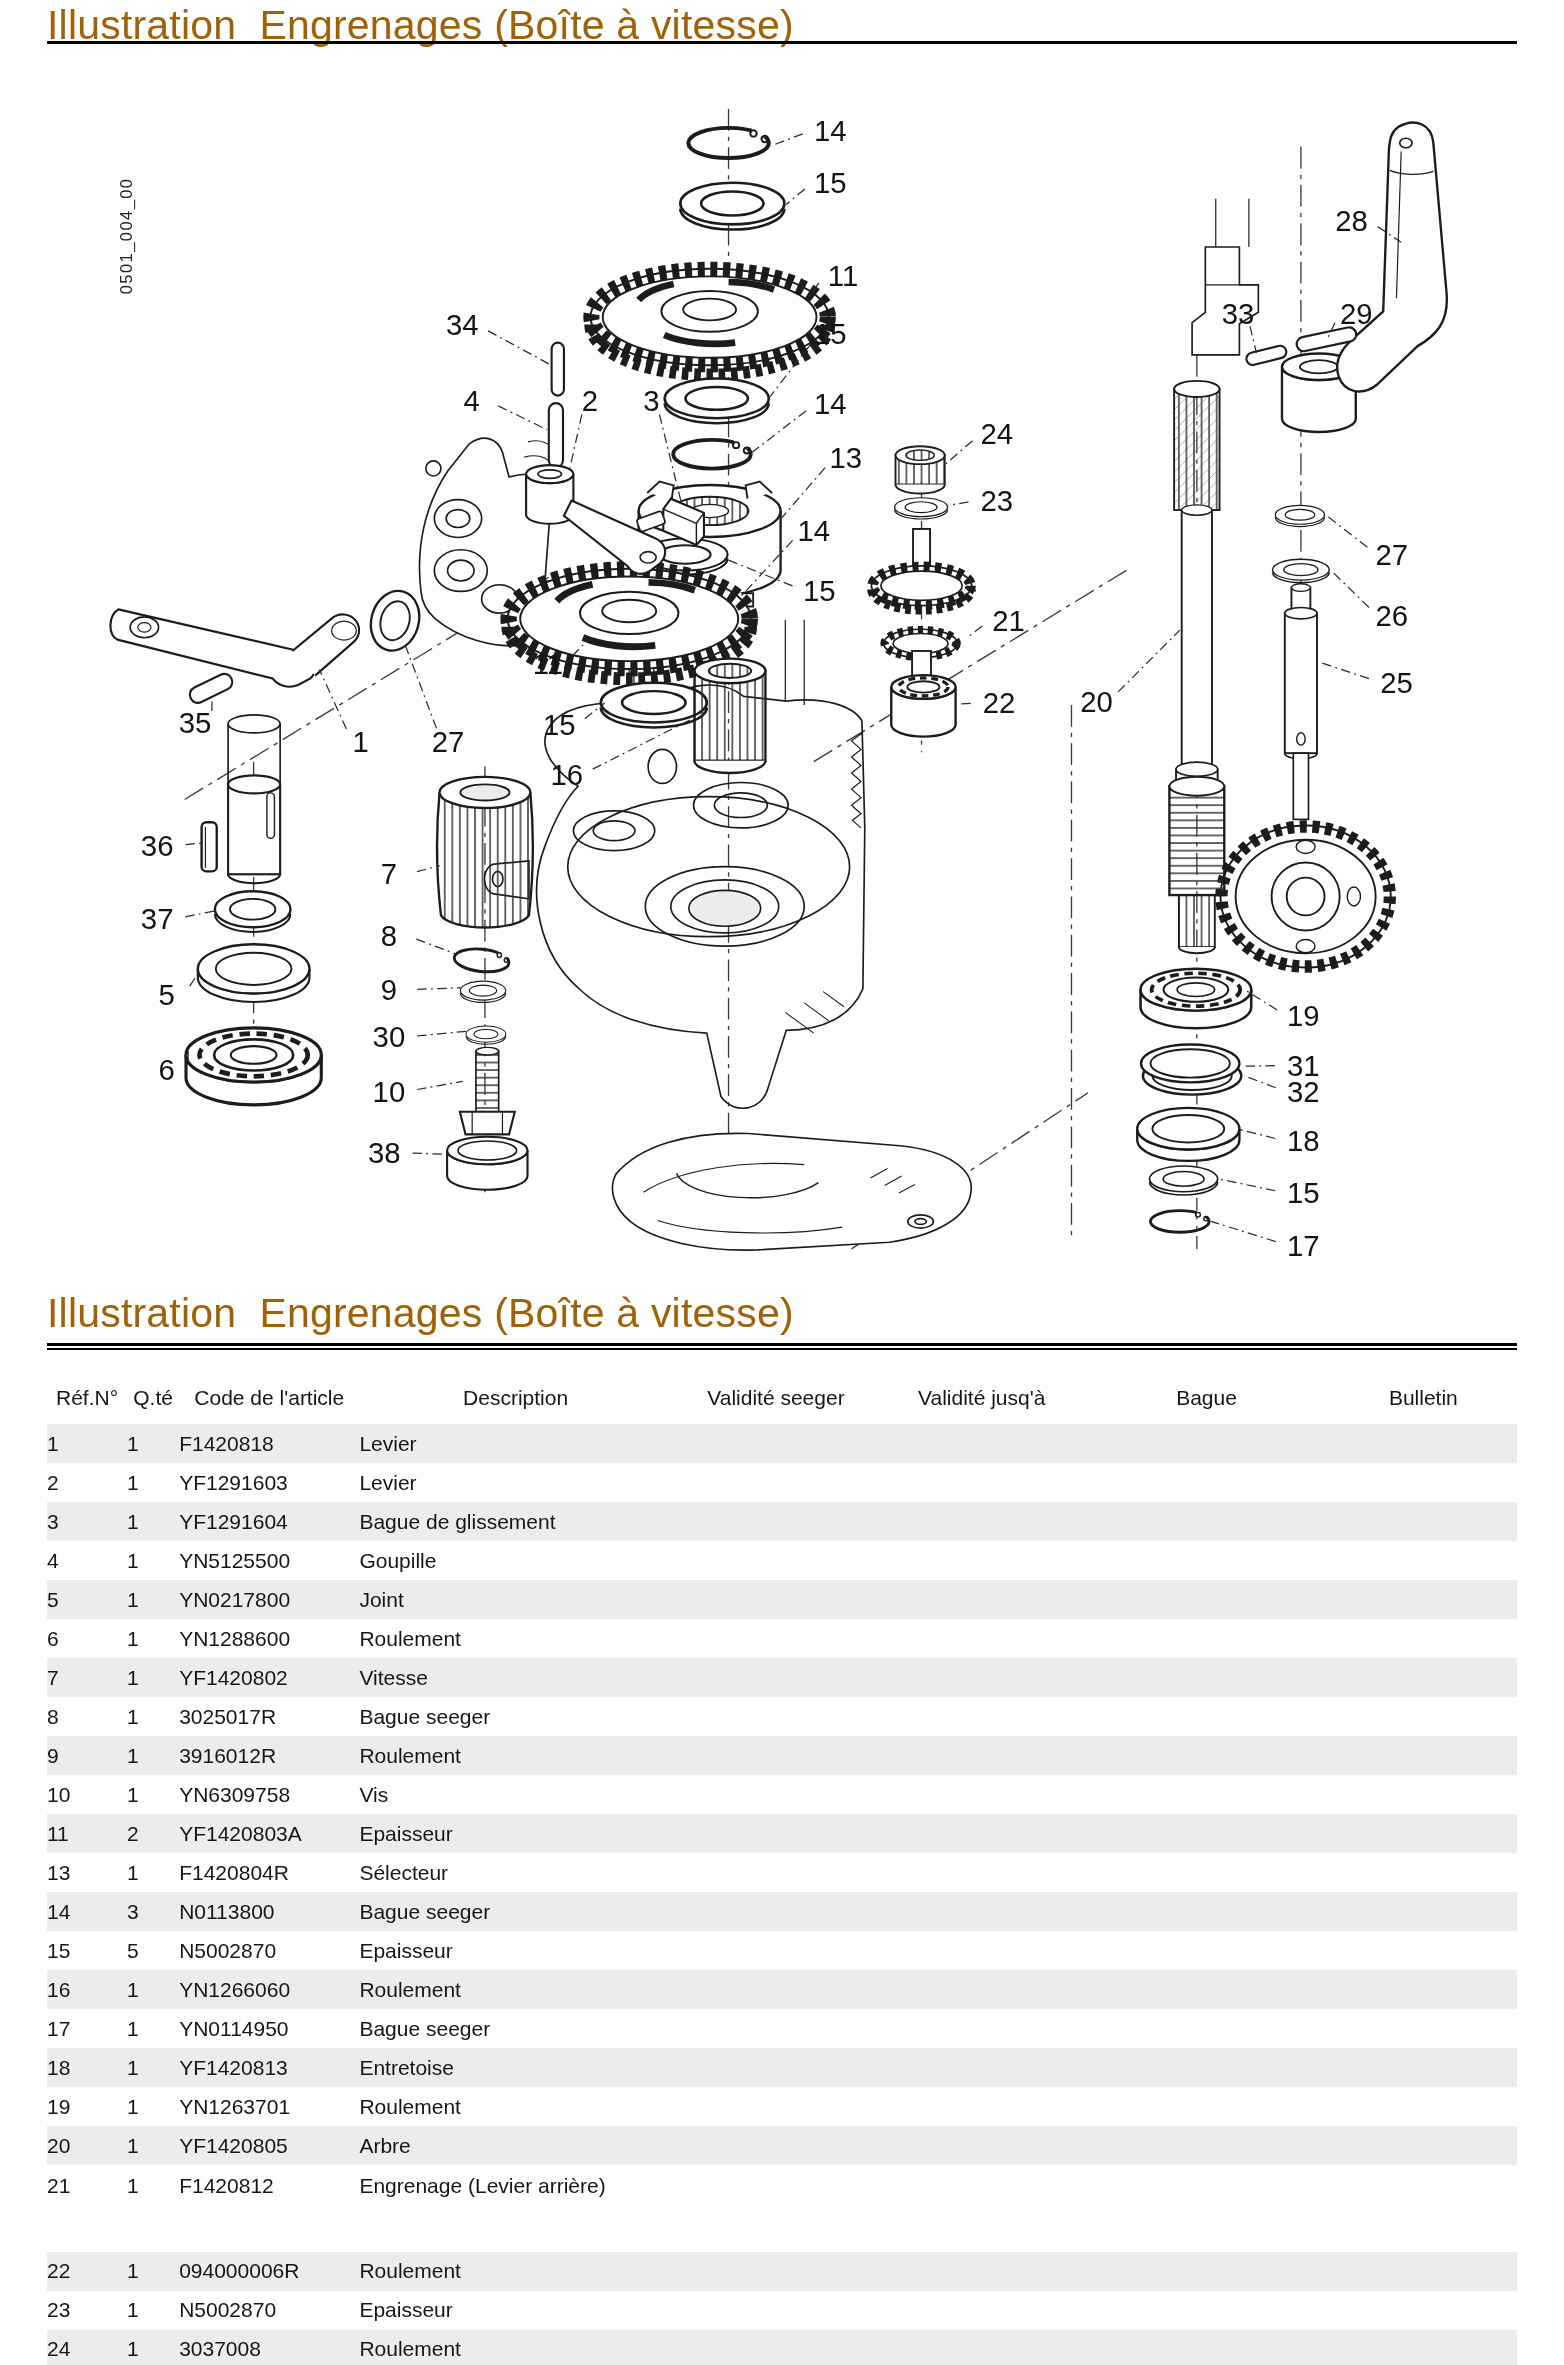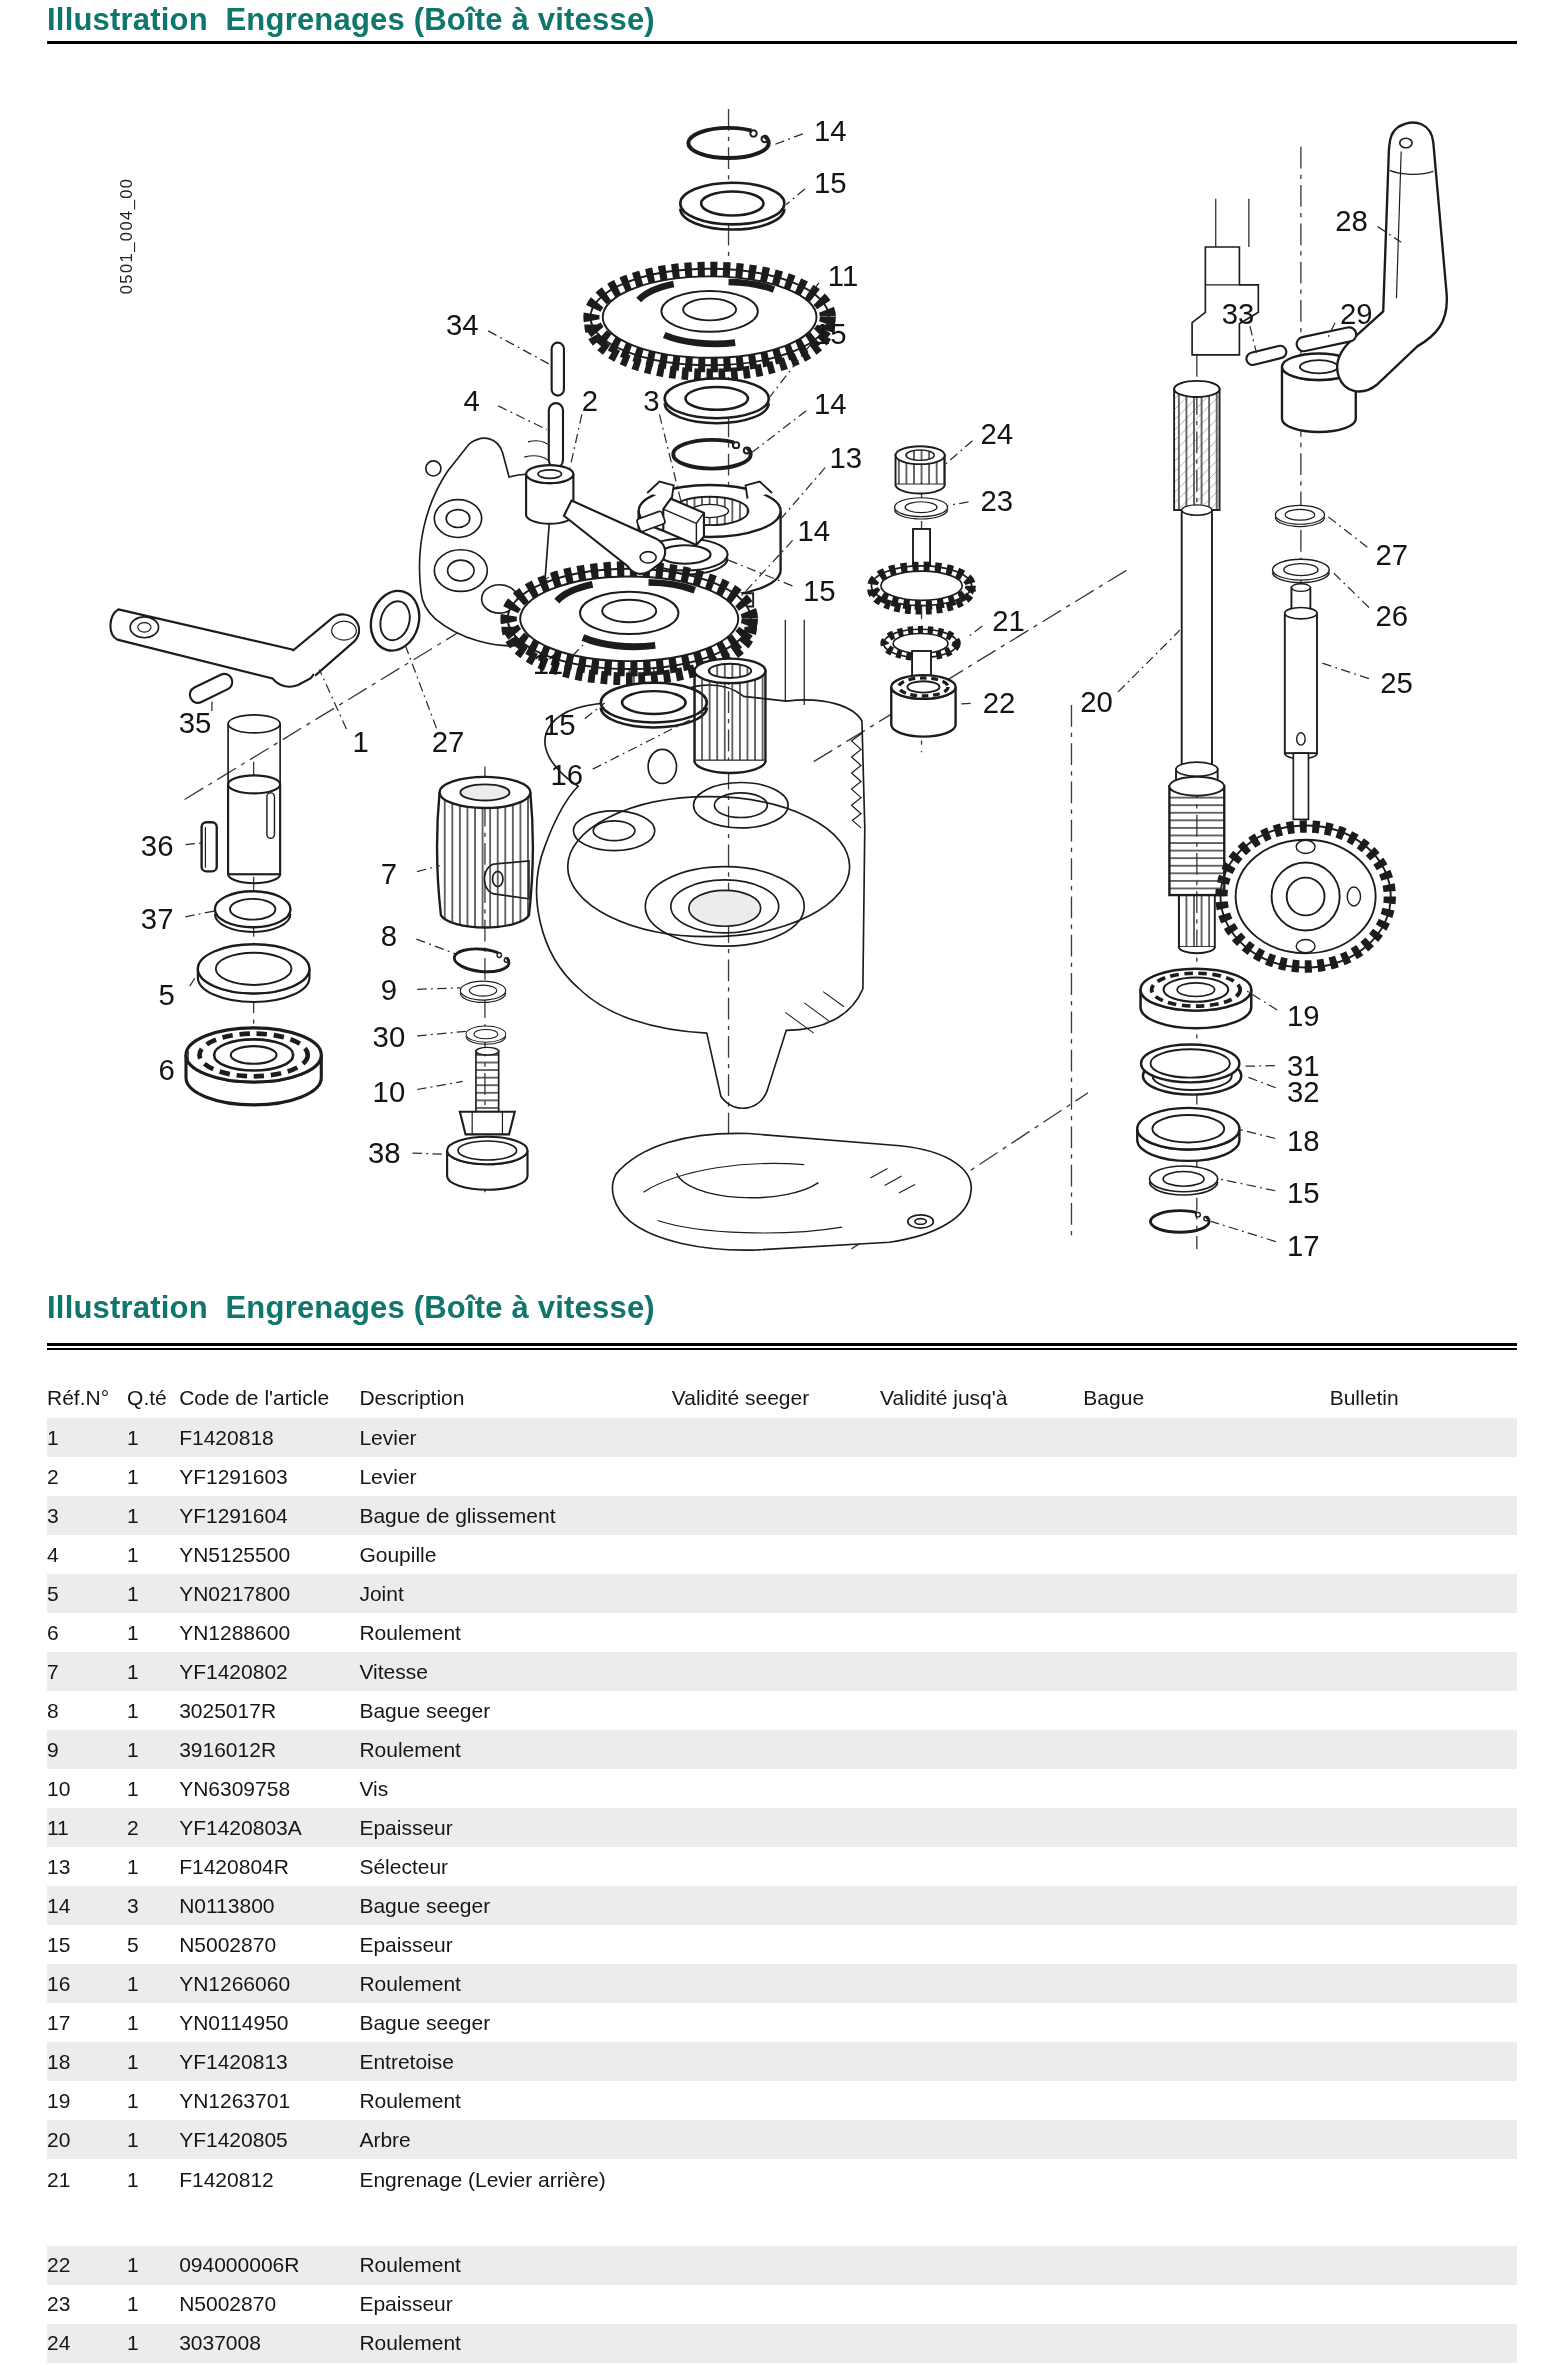"Illustration Engrenages (Boîte à" .title { color: #0f766e -> #a16207; font-size: 31px -> 41px; font-weight: 700 -> 400 }
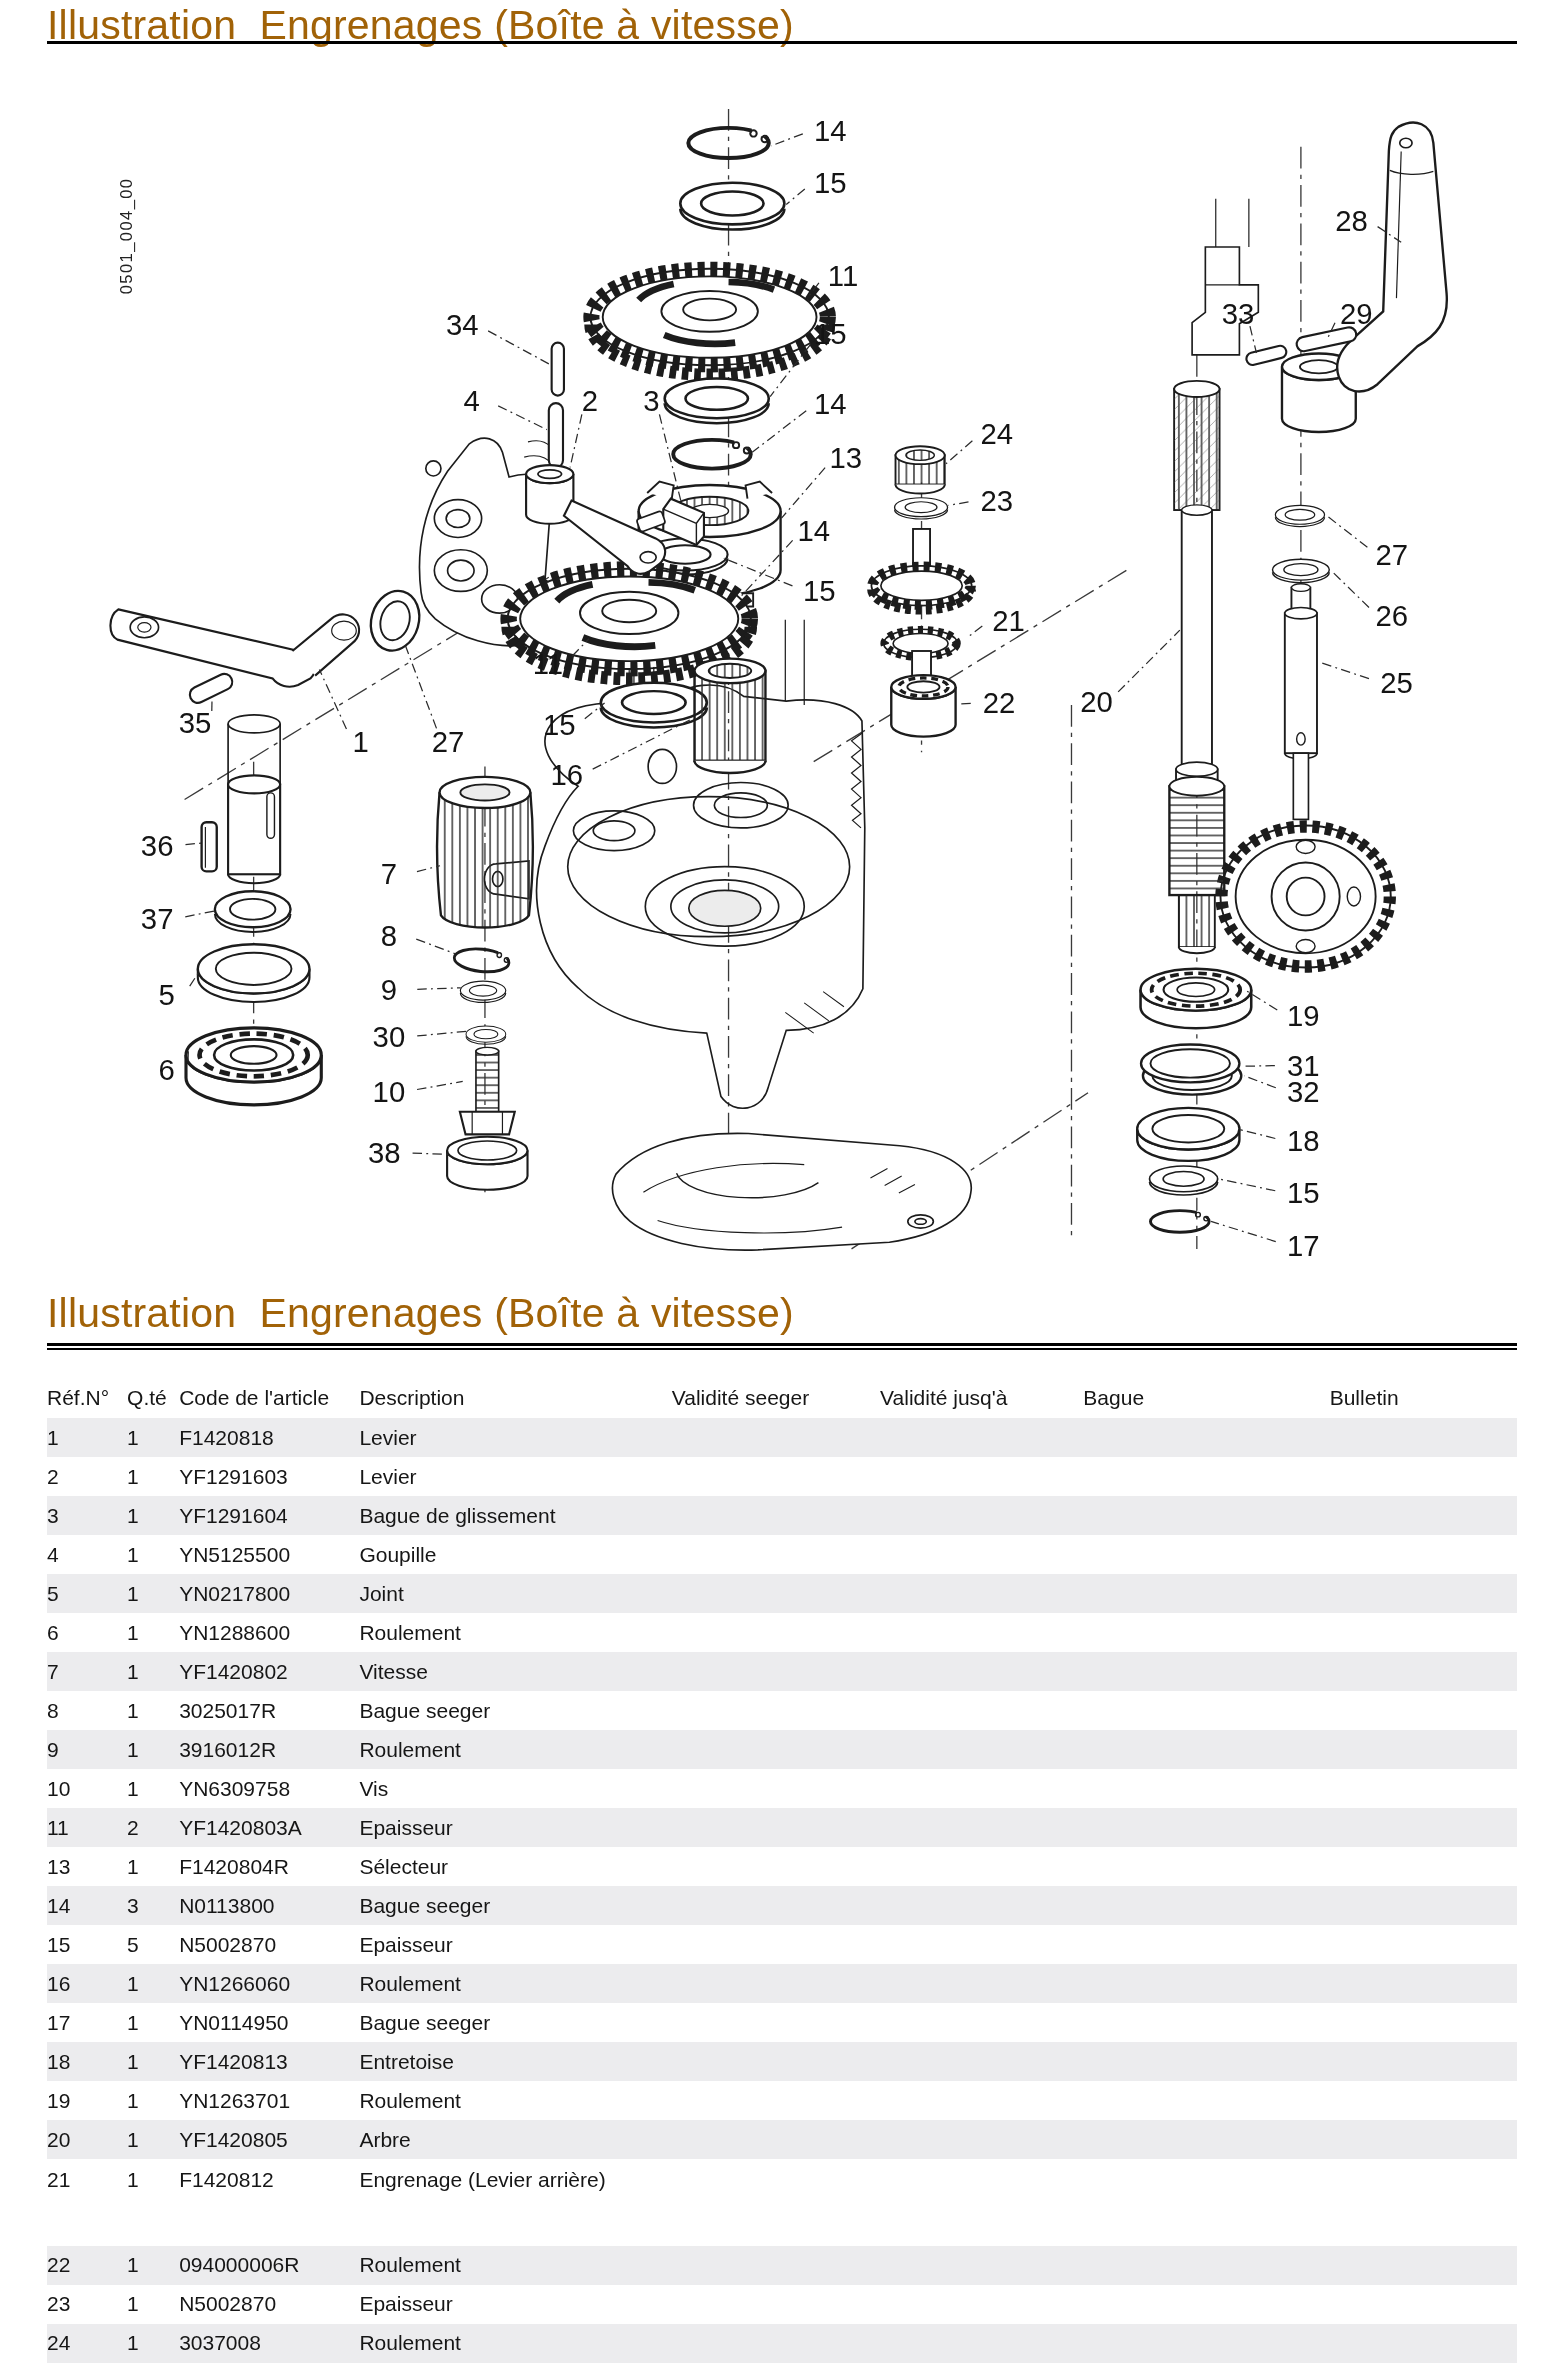"Réf.N°" #parts-table th { padding: 0 0 8px 0 -> 0 0 14px 0; text-align: left -> center }
